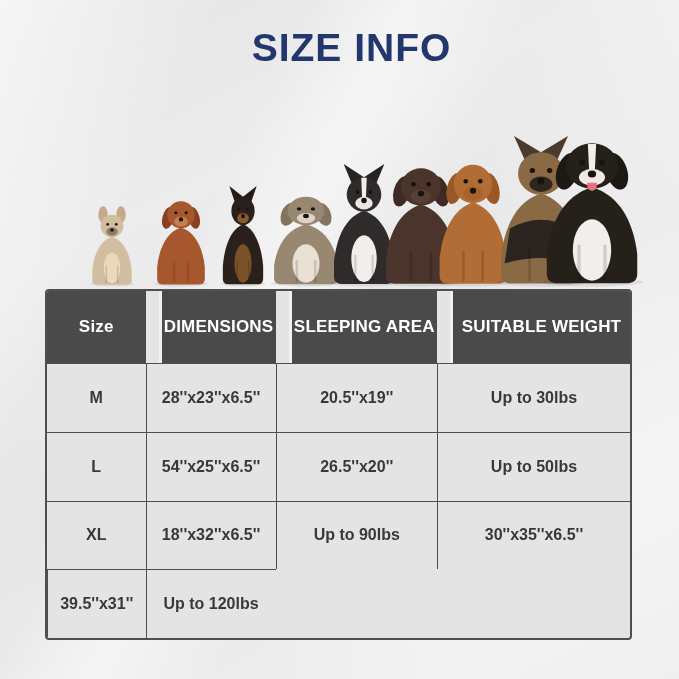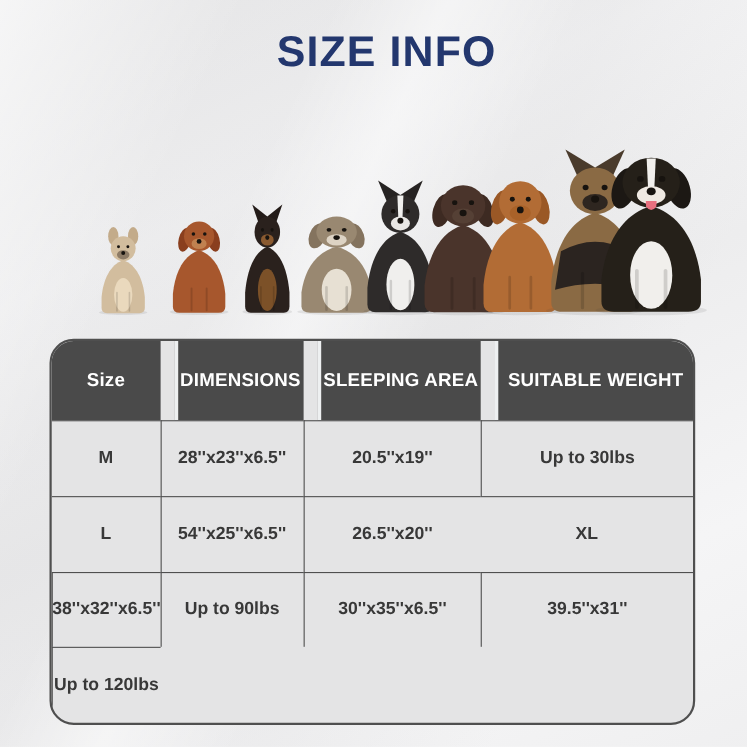"Size" .table-wrap { border-radius: 22px -> 4px; top: 308px -> 289px }
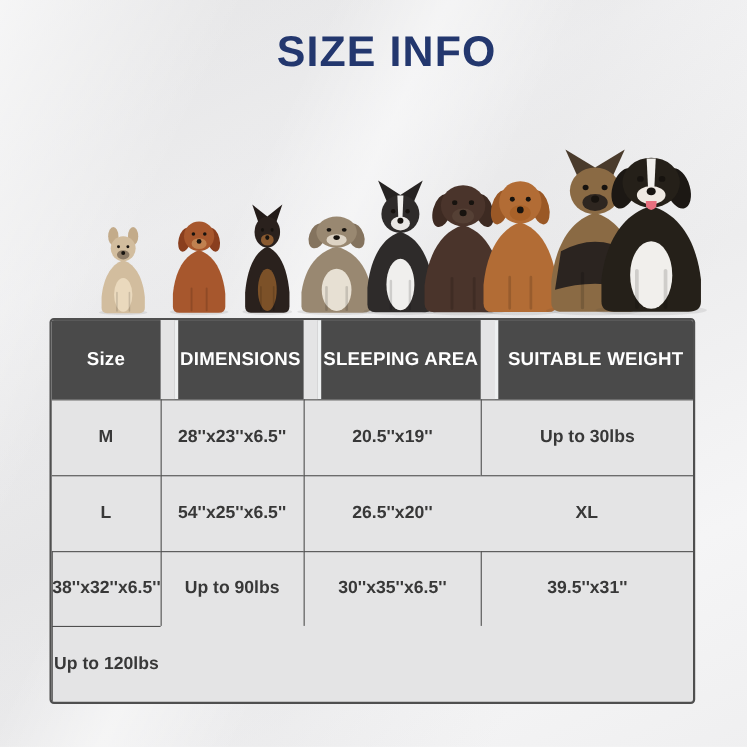"Up to 50lbs" div.td { html: none -> <div>Up to 50lbs</div> }
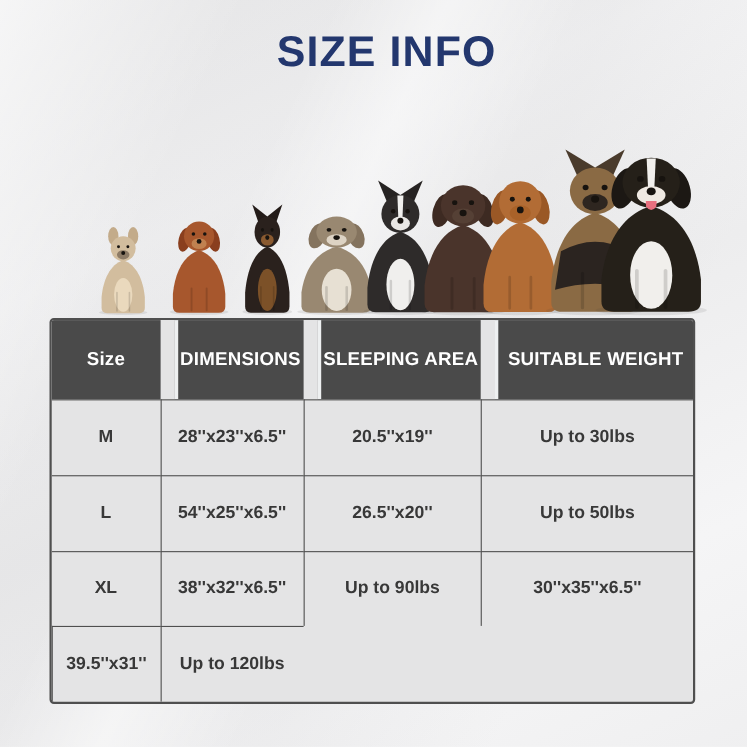"38''x32''x6.5''" div.td { text: 38''x32''x6.5'' -> 18''x32''x6.5'' }
